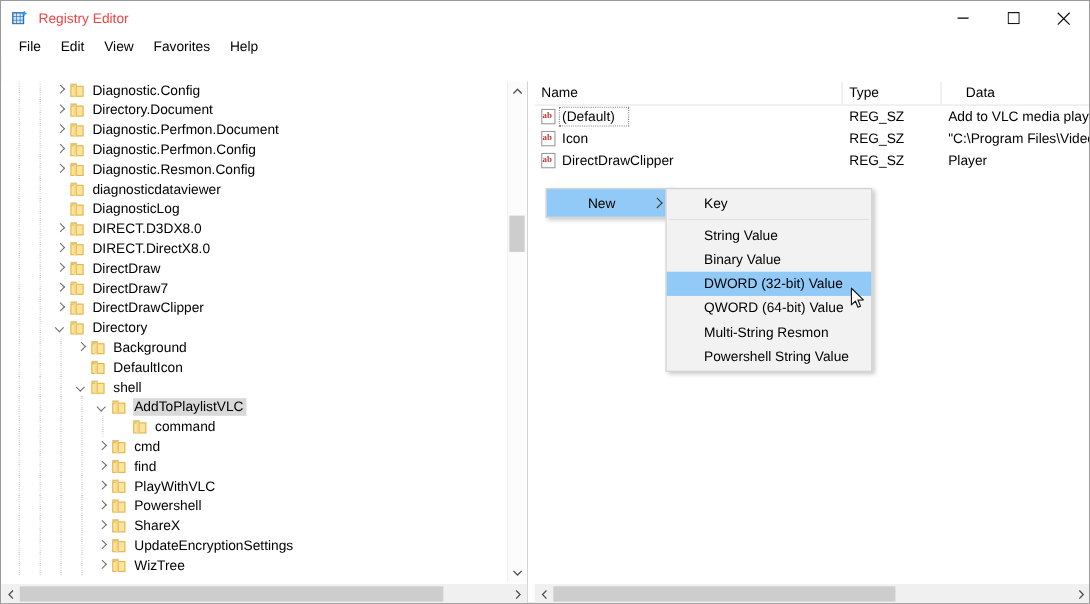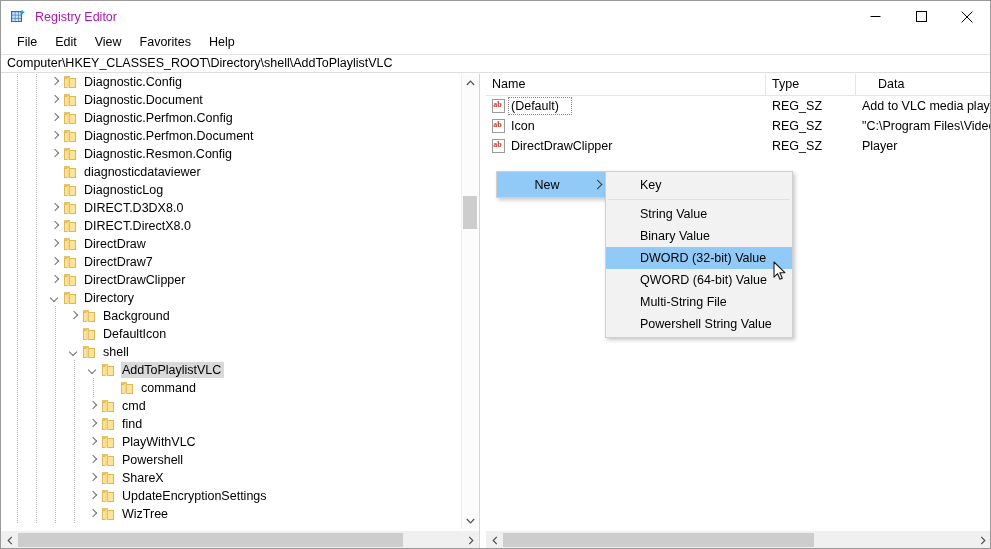"Registry Editor" .title-text { color: #a21caf -> #ef4444 }
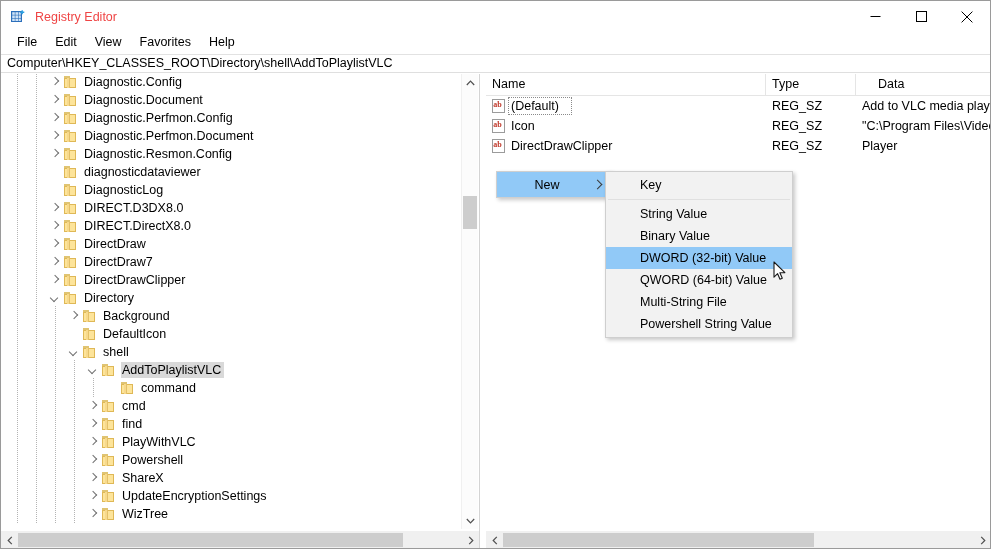"Computer\HKEY_CLASSES_ROOT\Directory\she" div.addressbar { html: <div> <span>Computer\HKEY_CLASSES_ROOT\Directory\shell\AddToPlaylistVLC</span> </div> -> none }
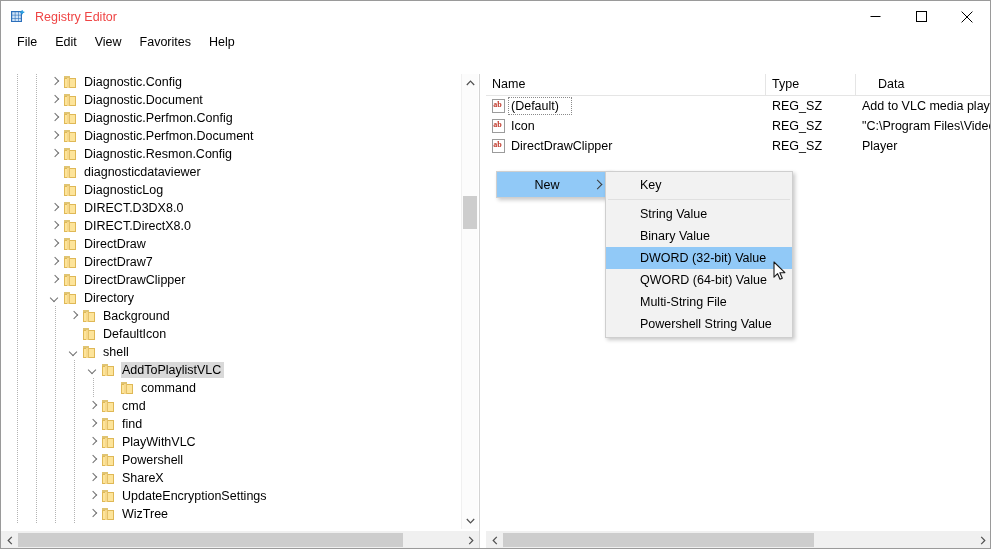"Diagnostic.Document" span.tlabel { text: Diagnostic.Document -> Directory.Document }
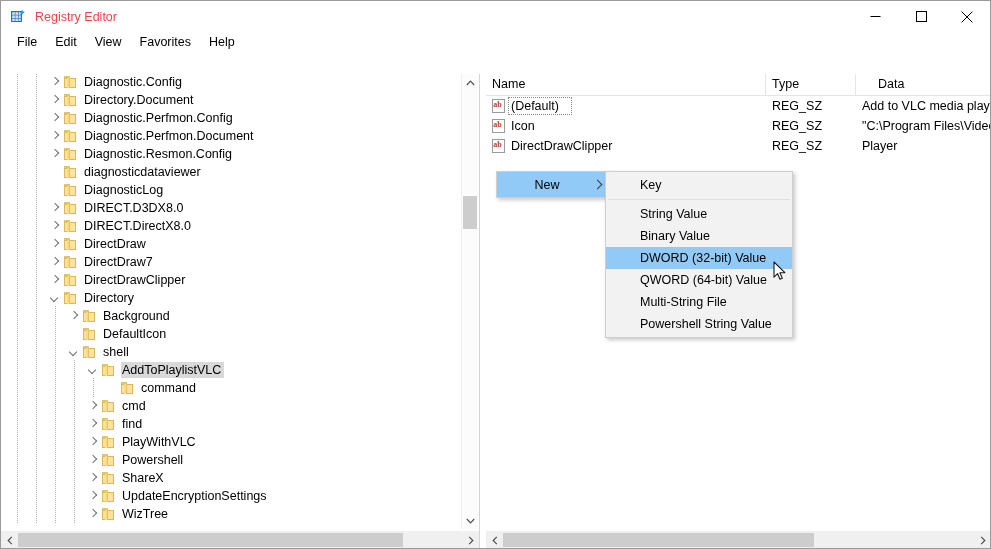"Diagnostic.Perfmon.Config" div.trow { order: before "Diagnostic.Perfmon.Document" -> after "Diagnostic.Perfmon.Document" }
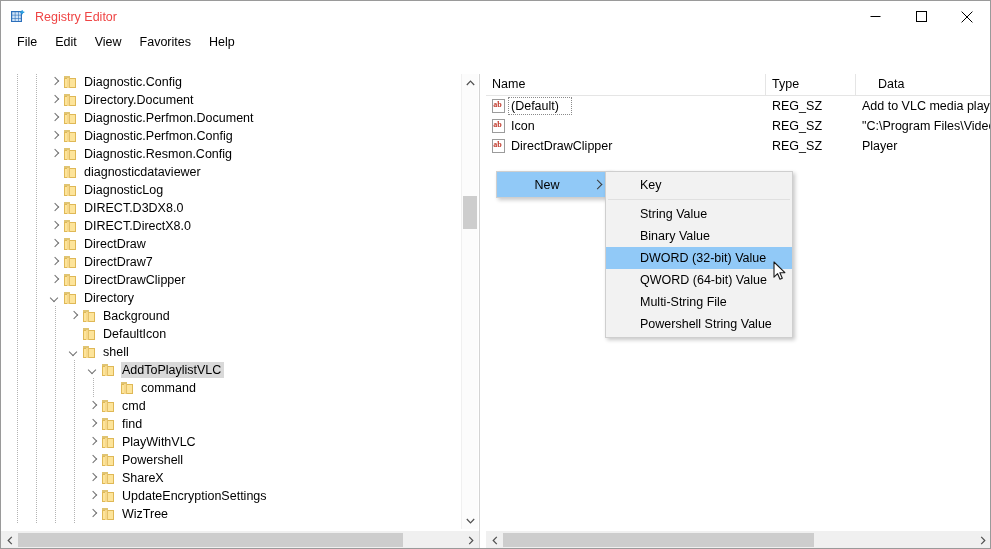"Multi-String File" span { text: File -> Resmon }
